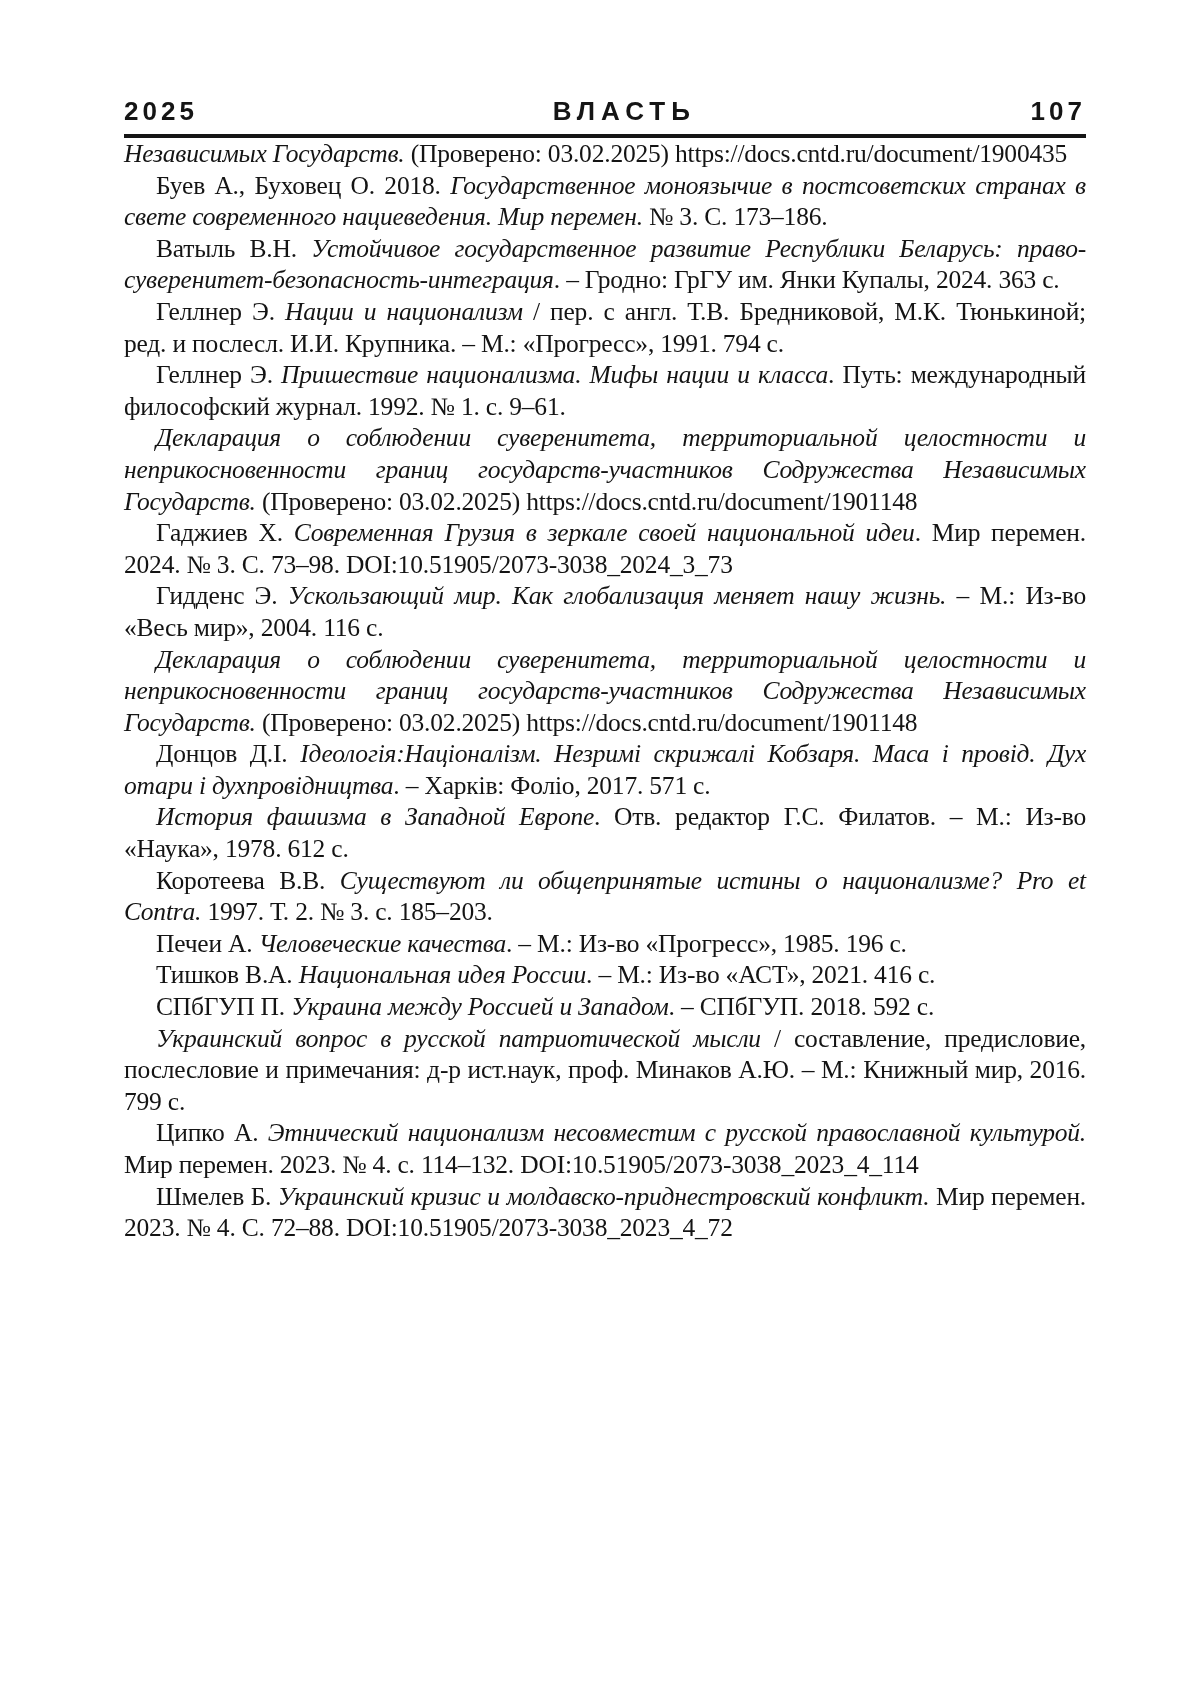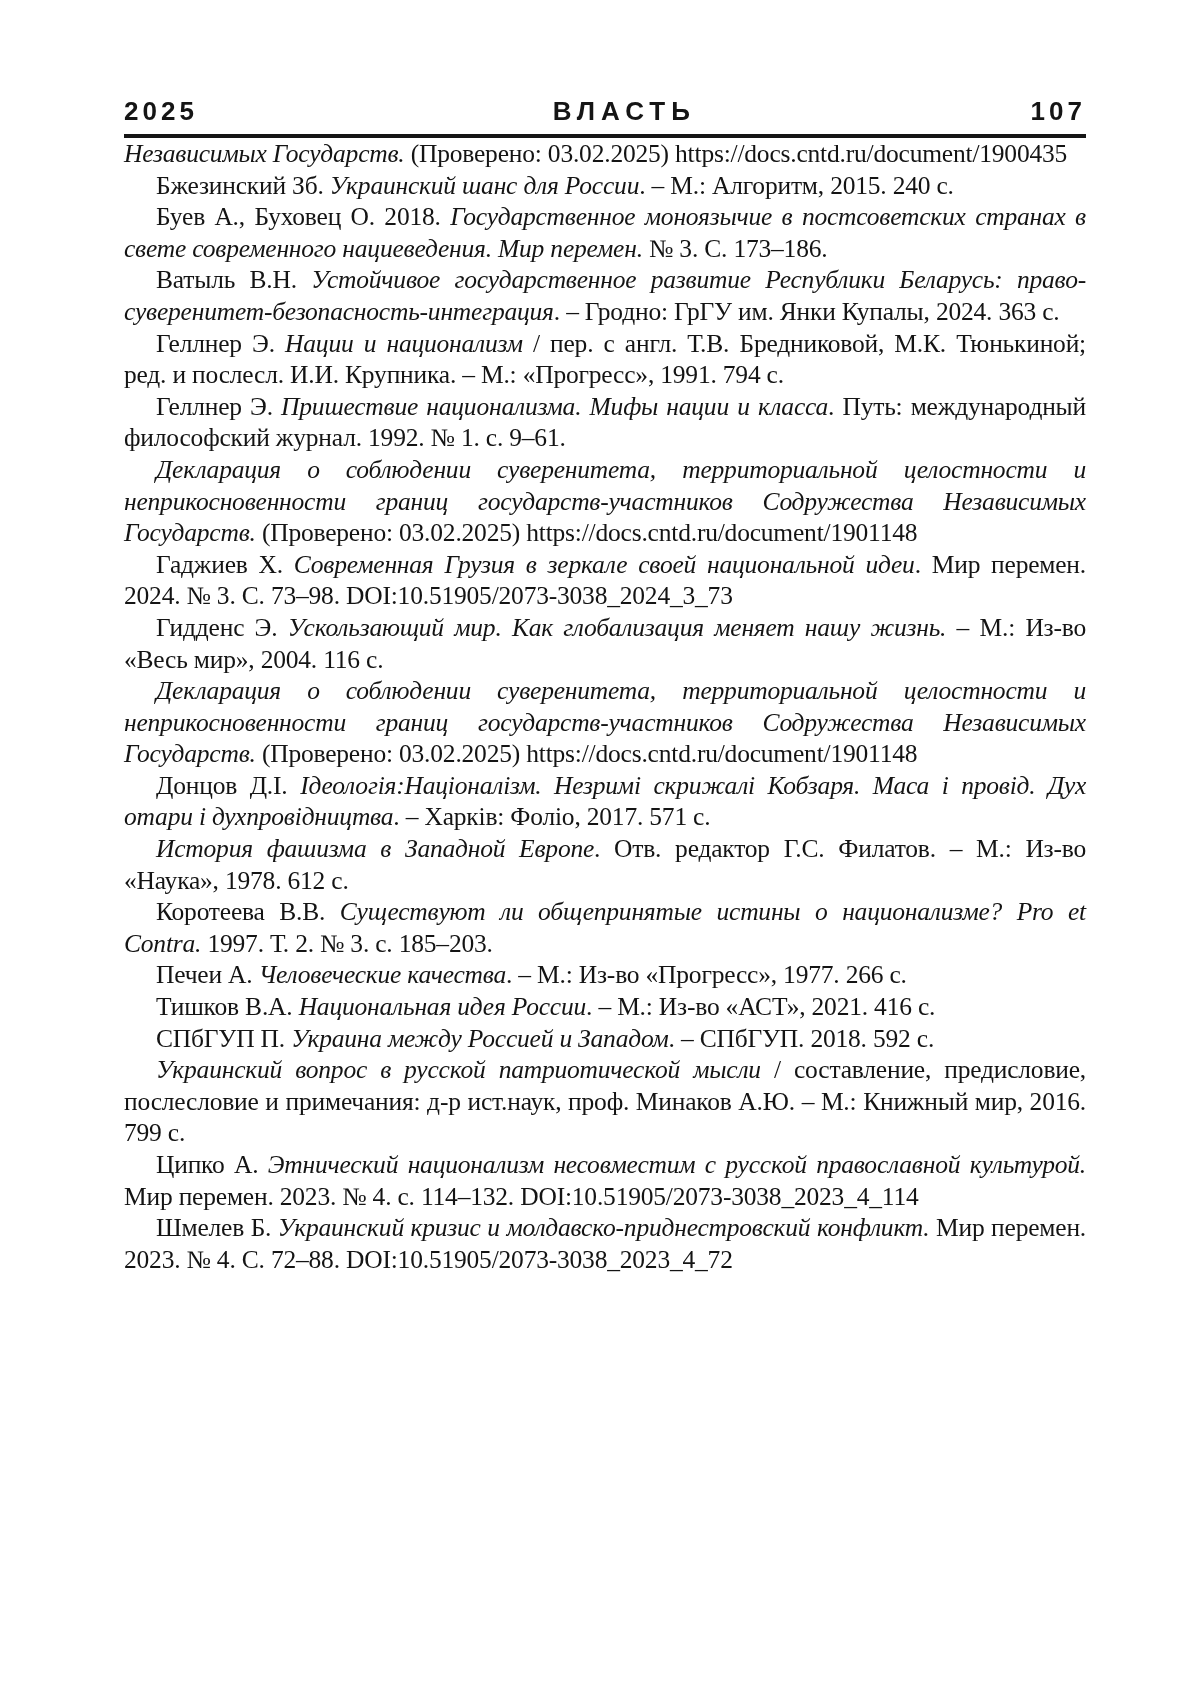"Бжезинский Зб. Украинский шанс для" p { html: <p><span>Бжезинский Зб. </span><span>Украинский шанс для России</span><span>. – М.: Алгоритм, 2015. 240 с.</span></p> -> none }
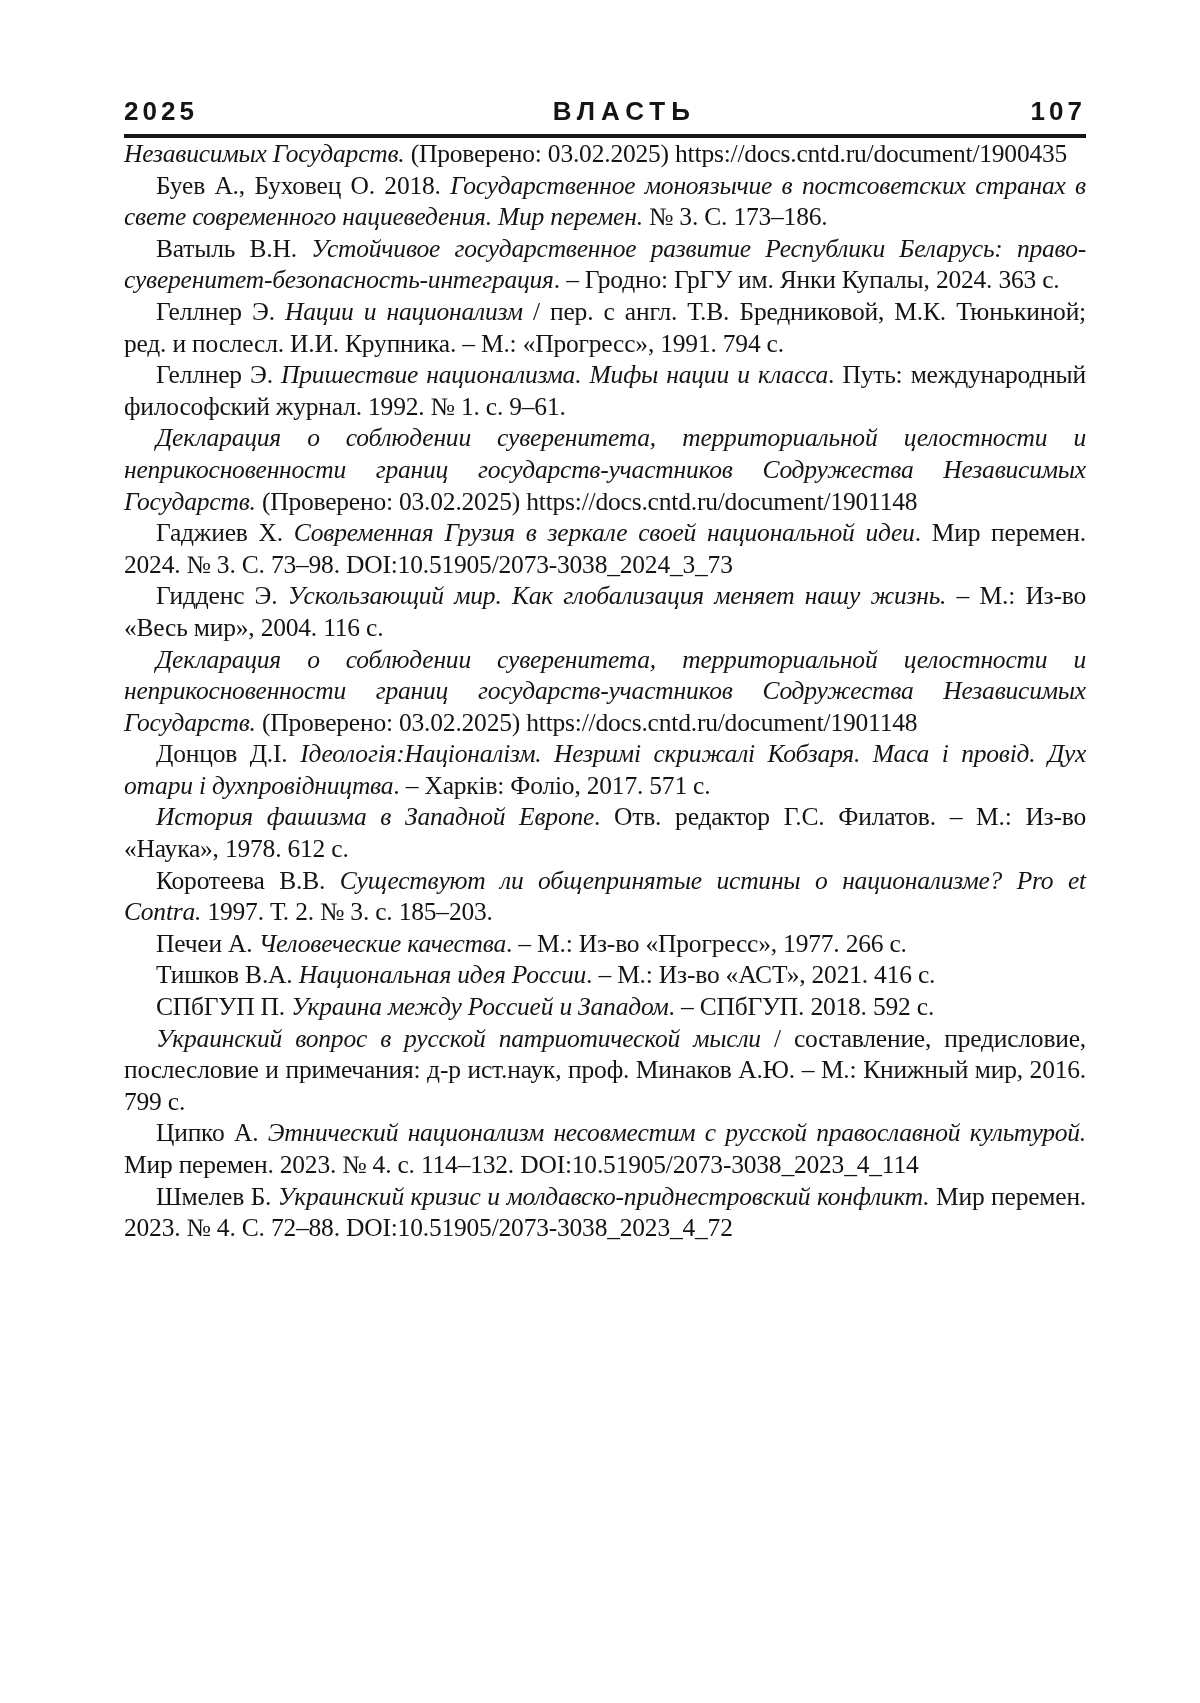". – М.: Из-во «Прогресс»," span { text: 1977. 266 -> 1985. 196 }
